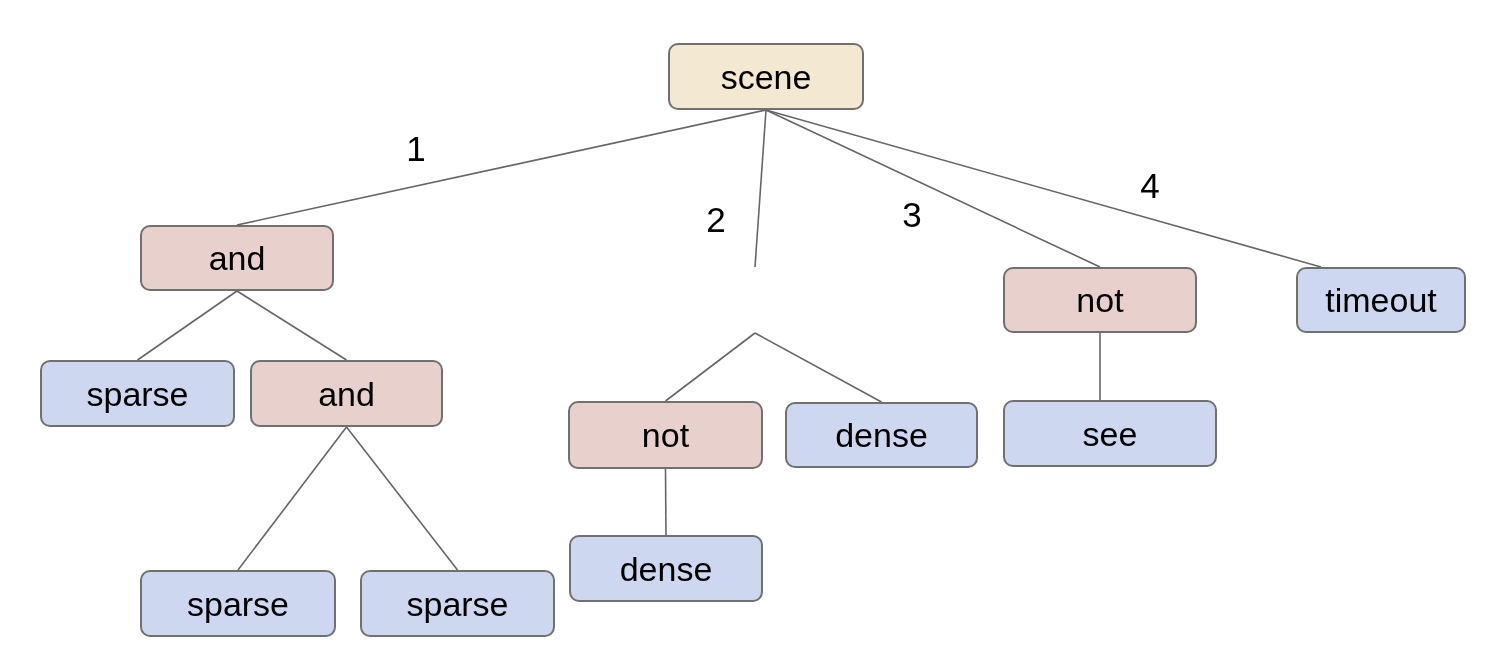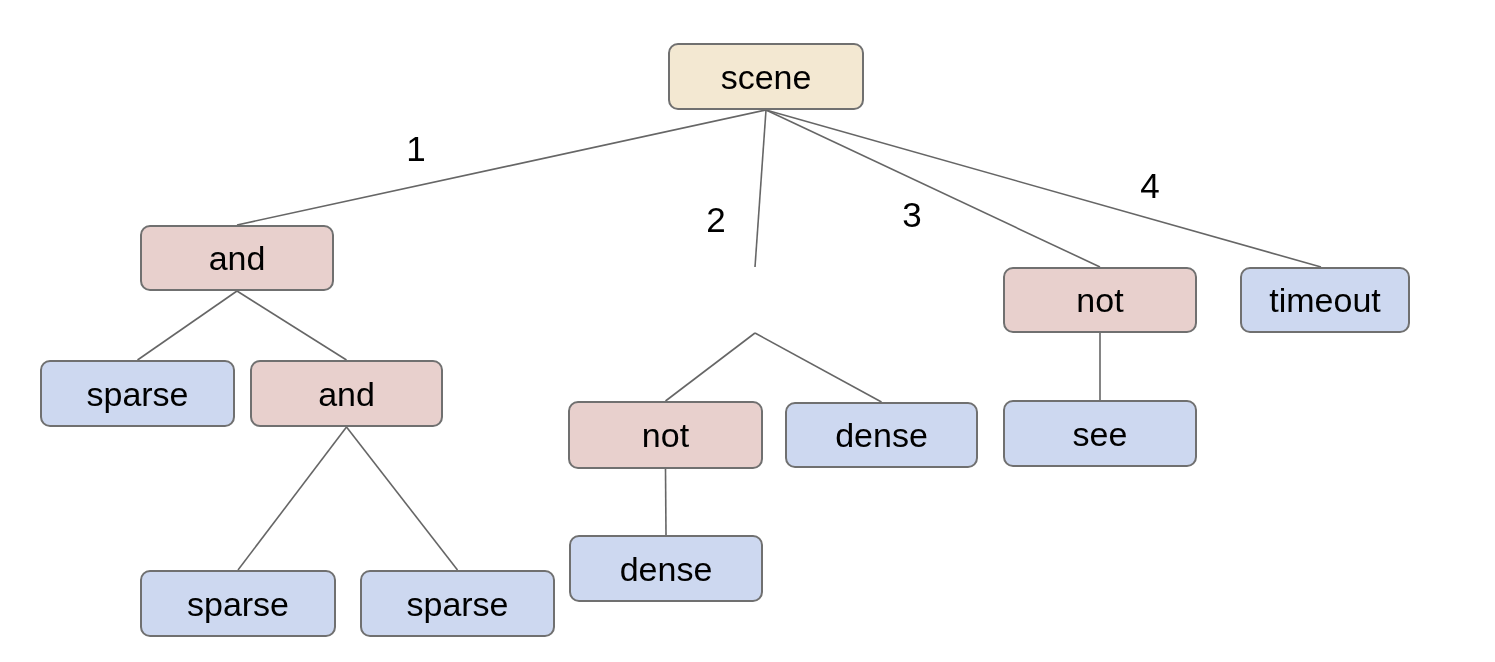"timeout" div.node { left: 1240px -> 1296px }
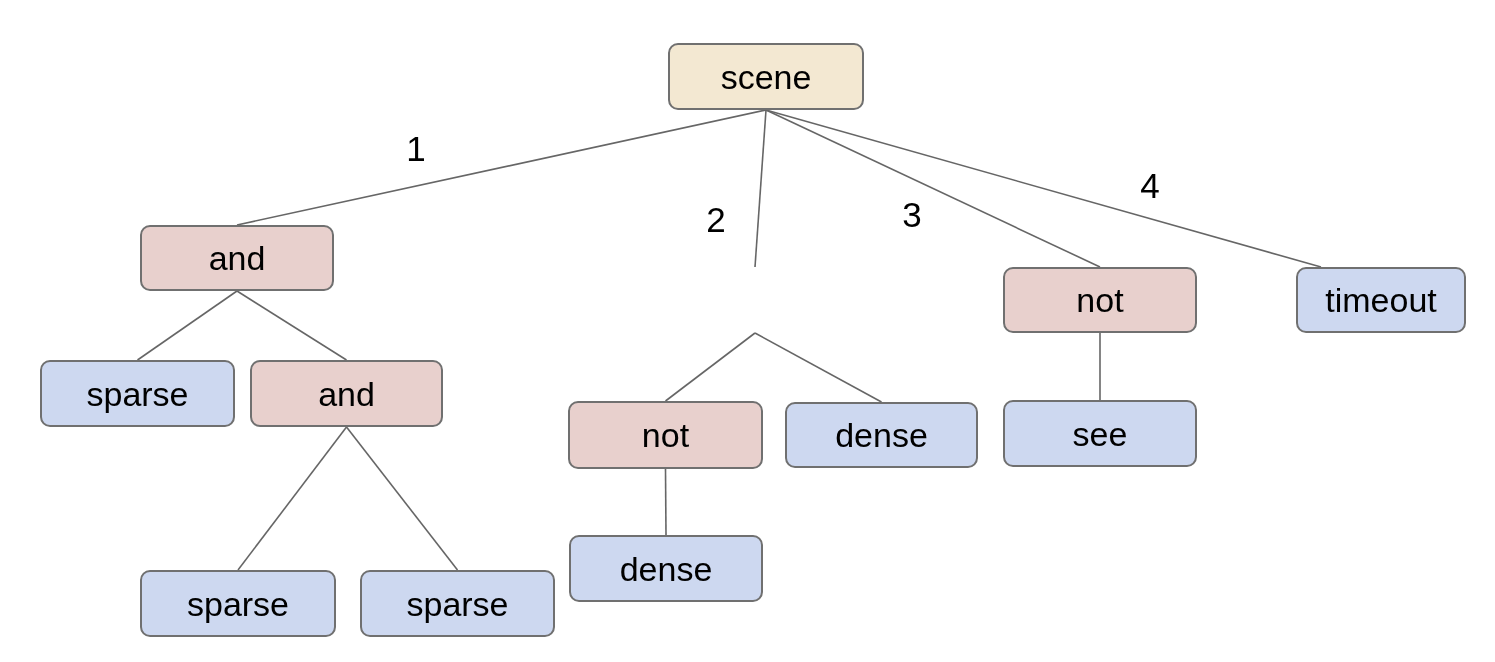"see" div.node { width: 194px -> 214px }
